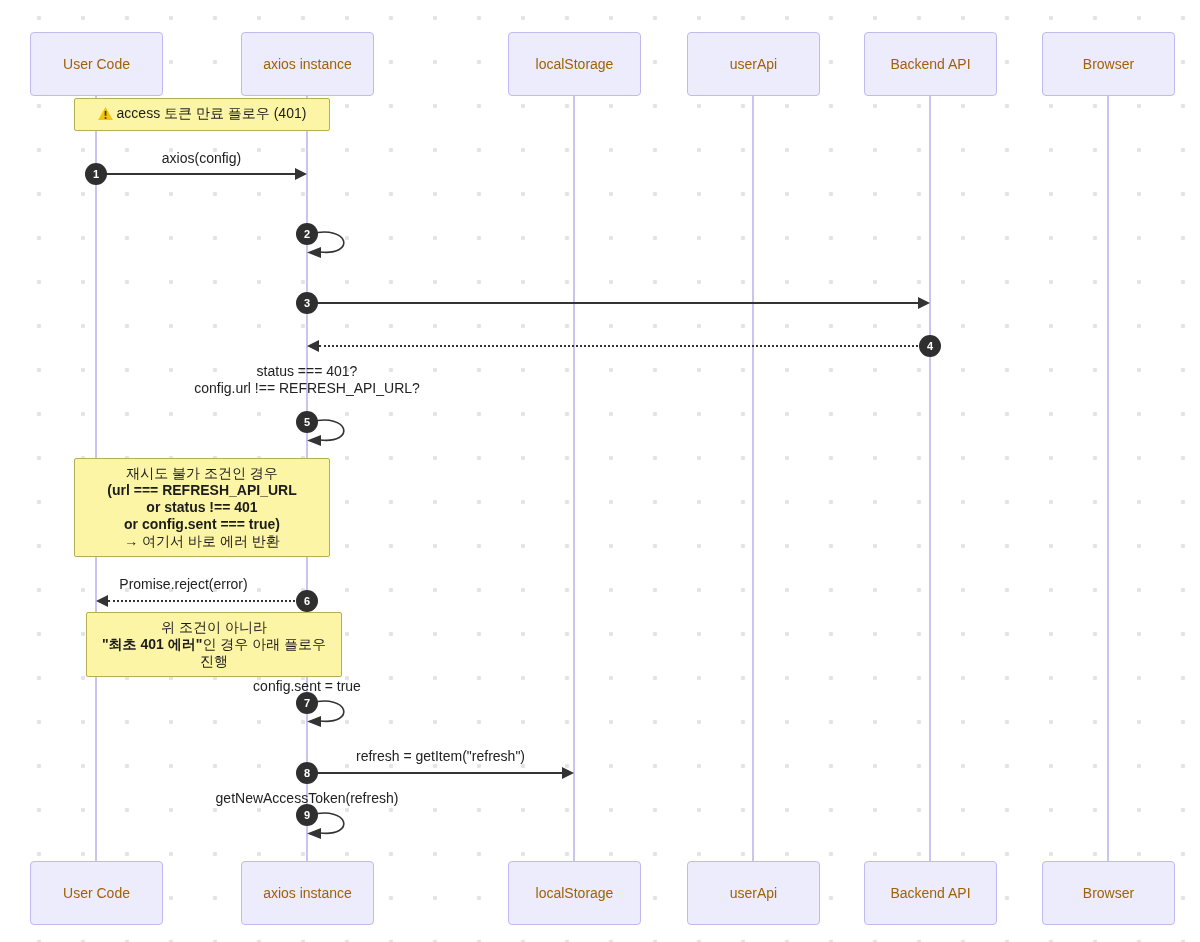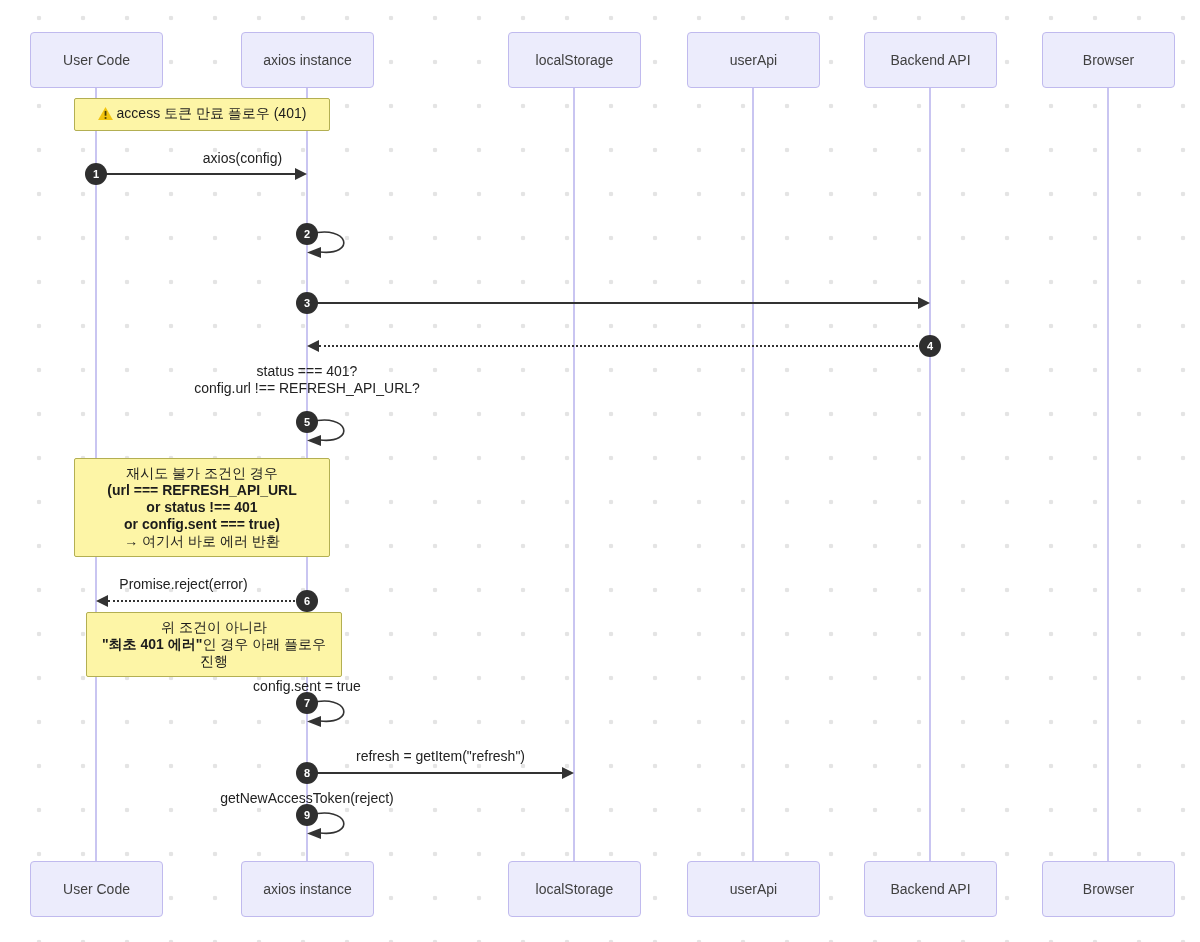"User Code" .actor { color: #404040 -> #a16207; height: 56px -> 64px }
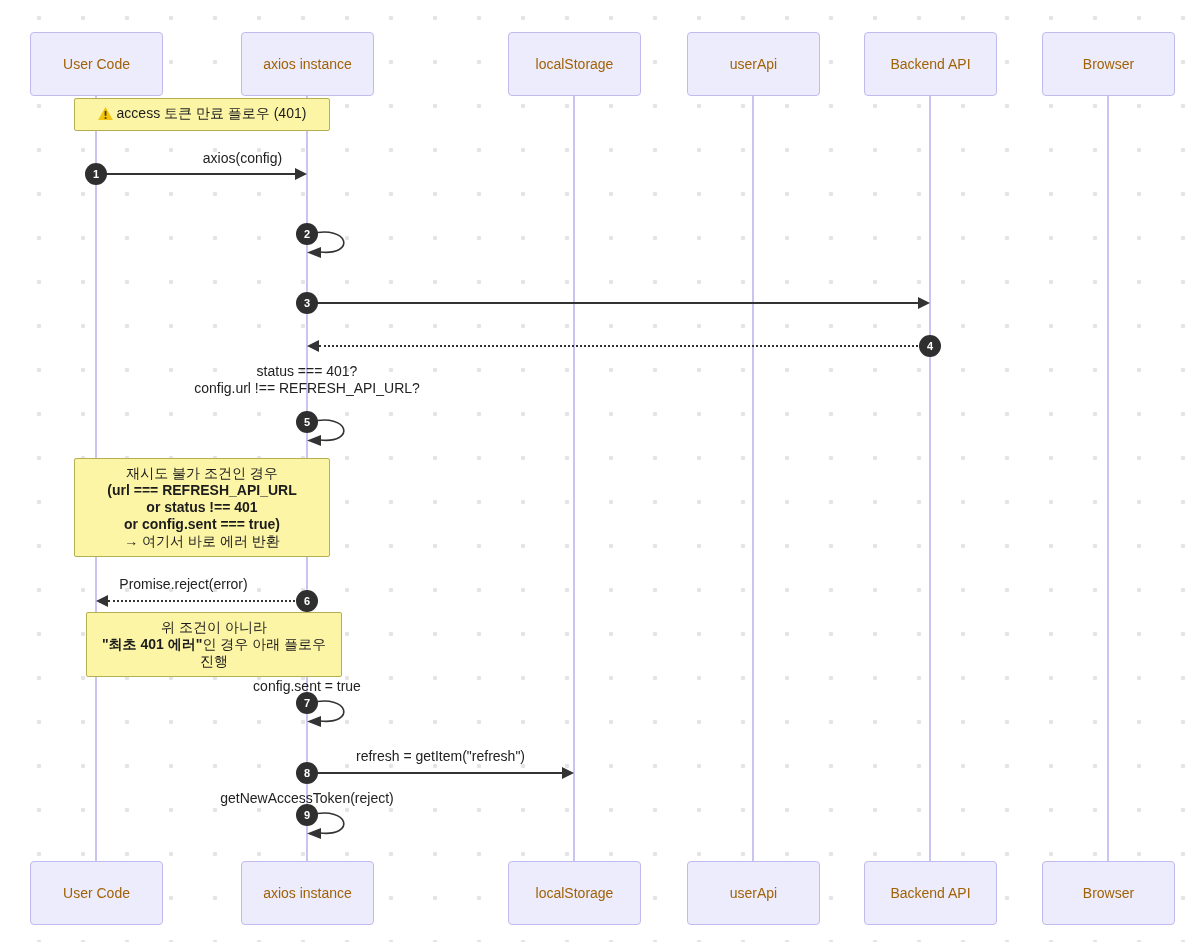"axios(config)" div.msg-label { padding-left: 41px -> none }
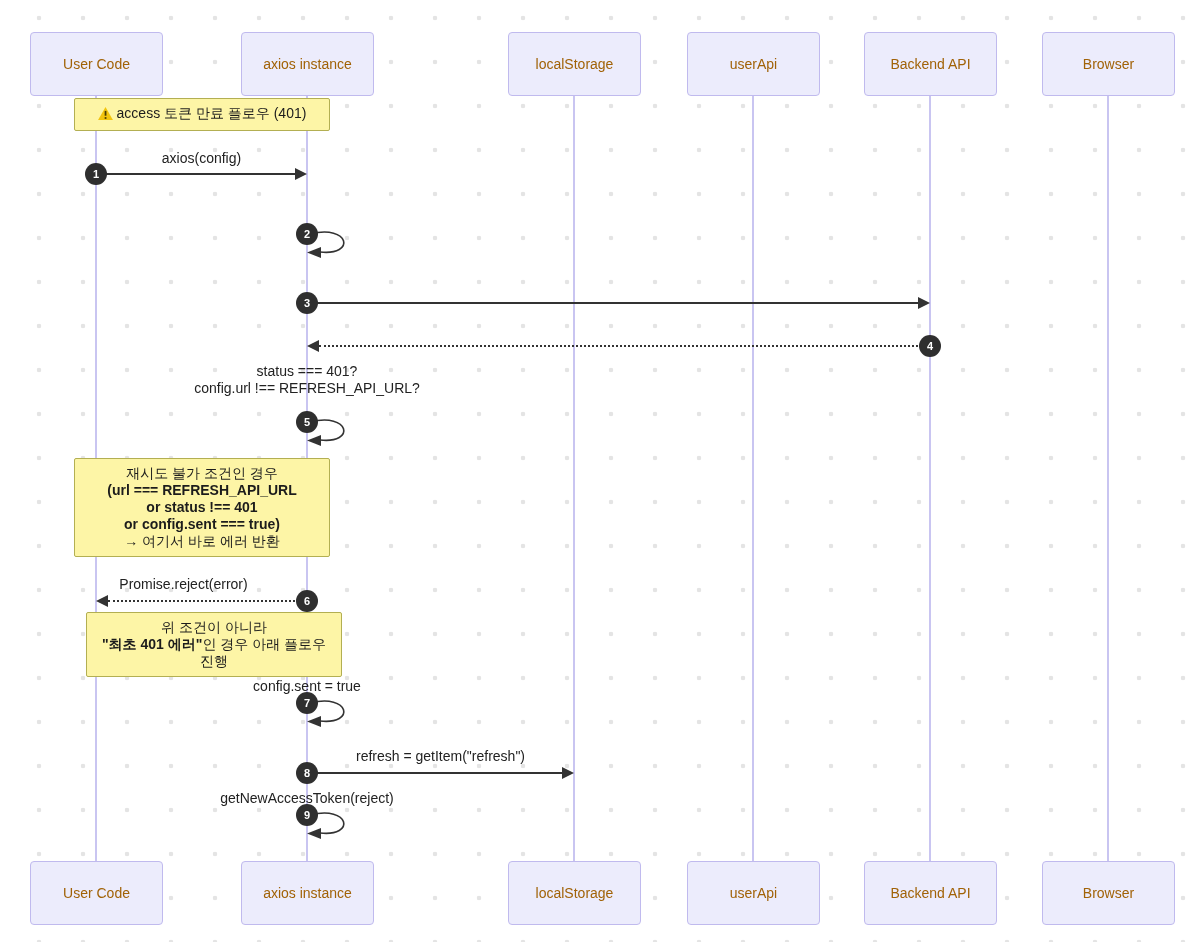"getNewAccessToken(reject)" div.msg-label { text: reject -> refresh }
